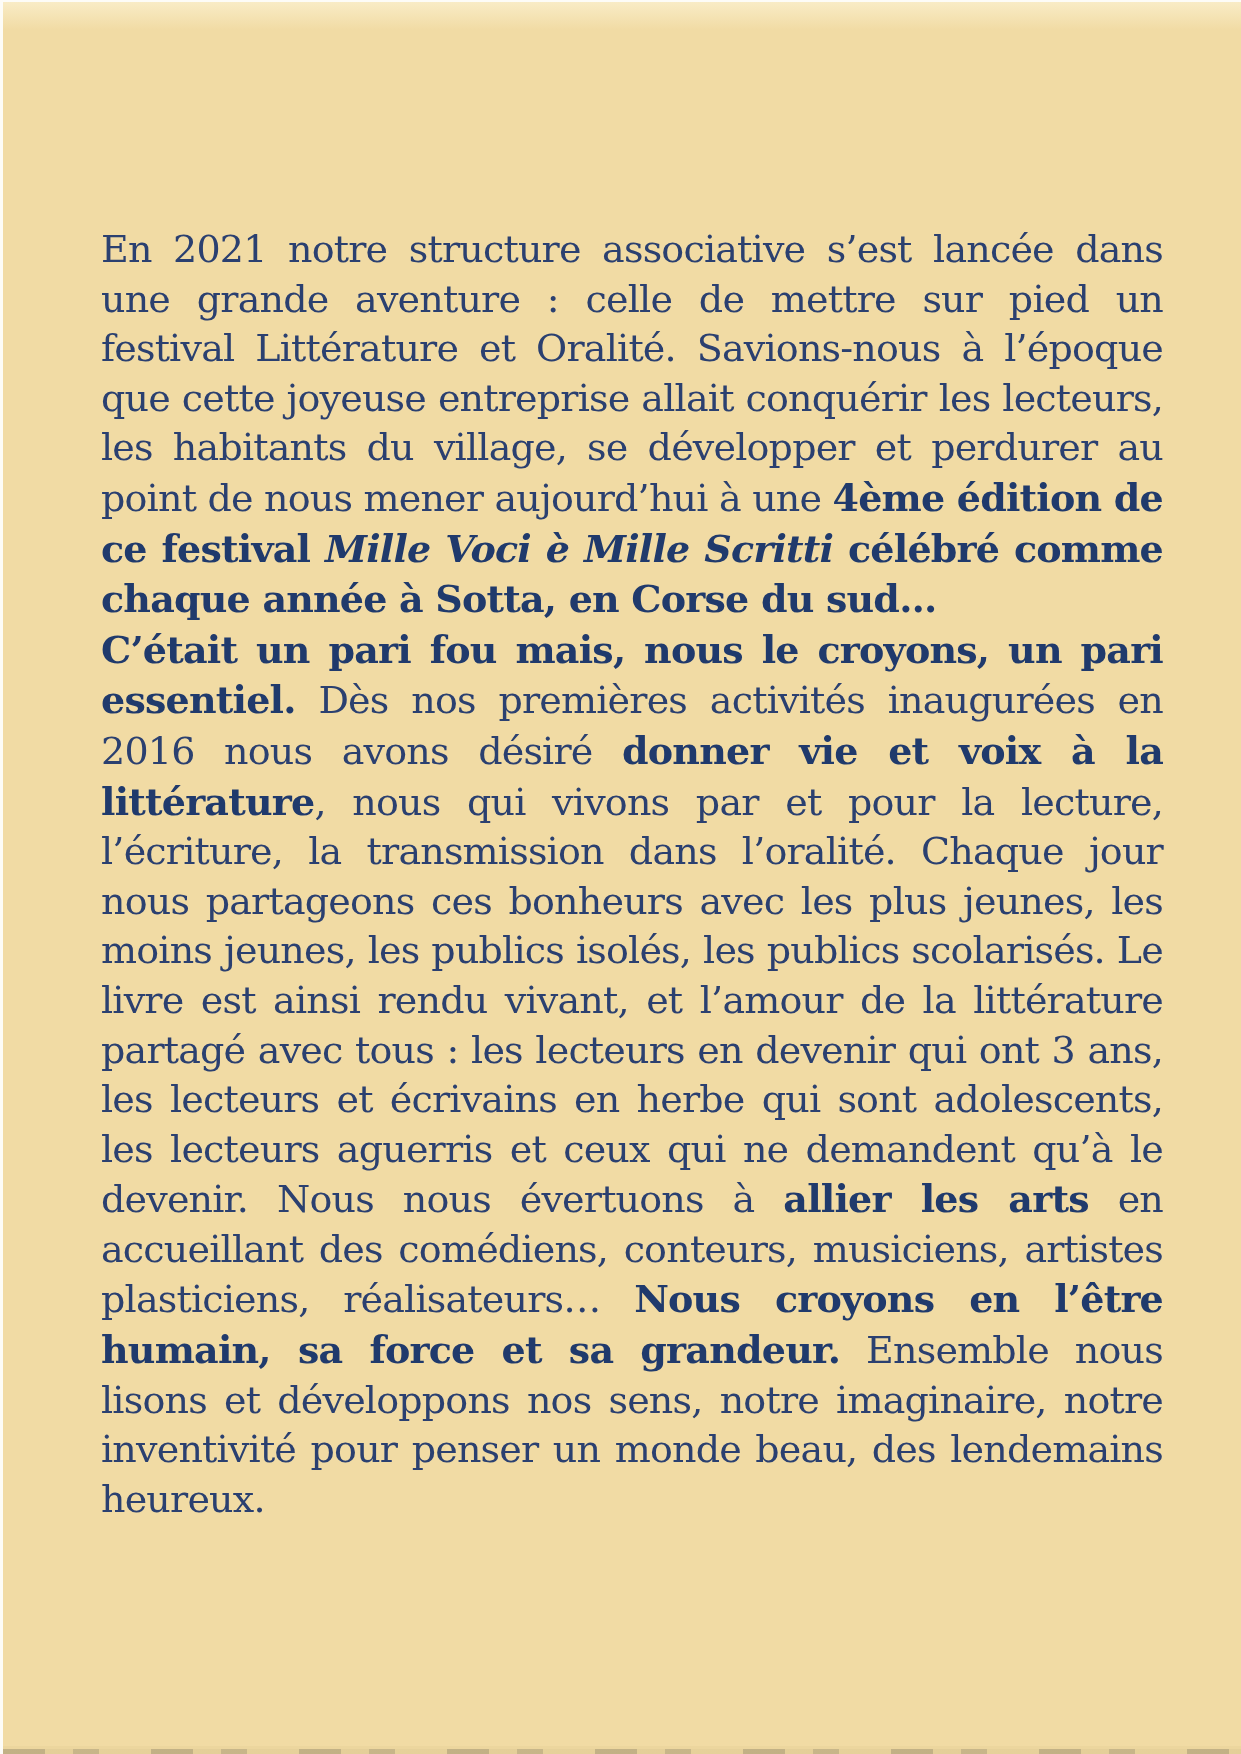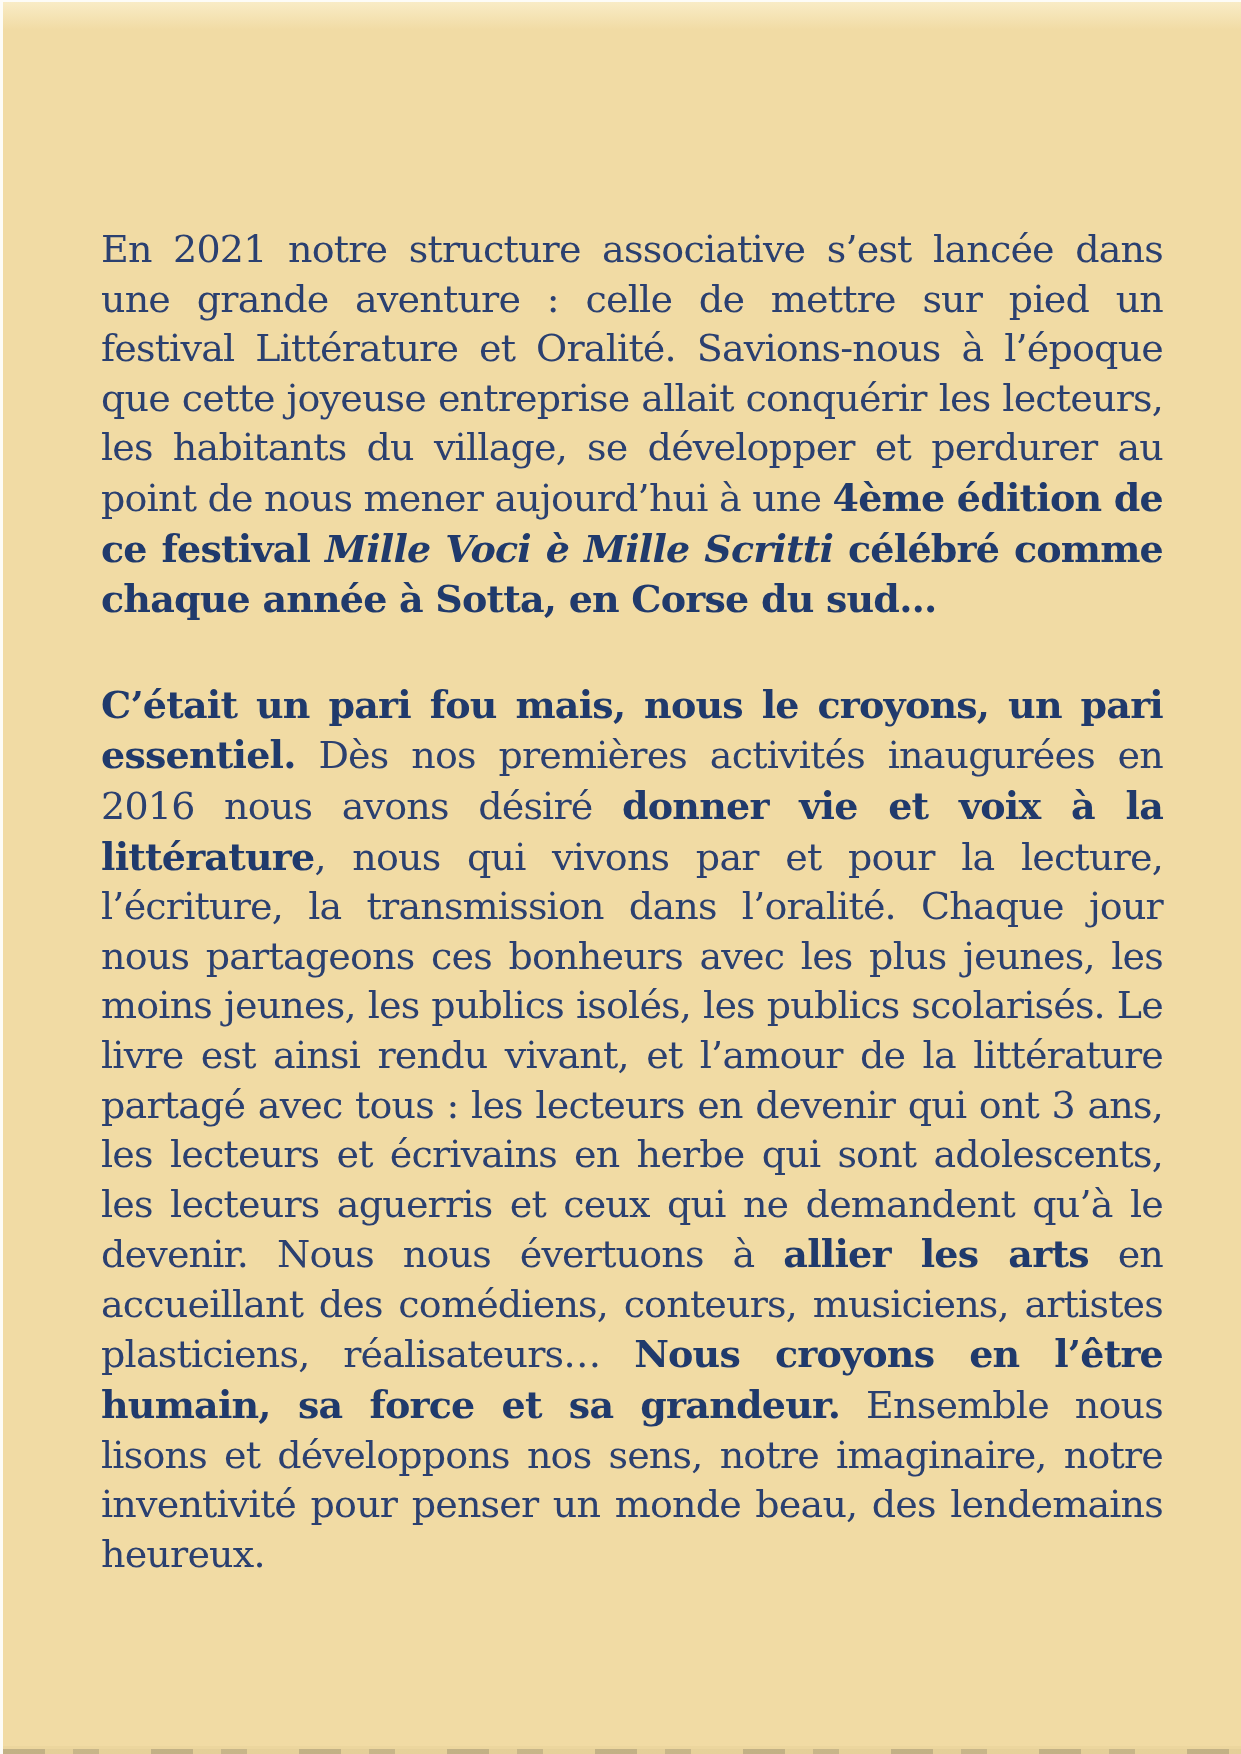"C’était un pari fou mais," .doc p + p { margin-top: 55px -> none }
